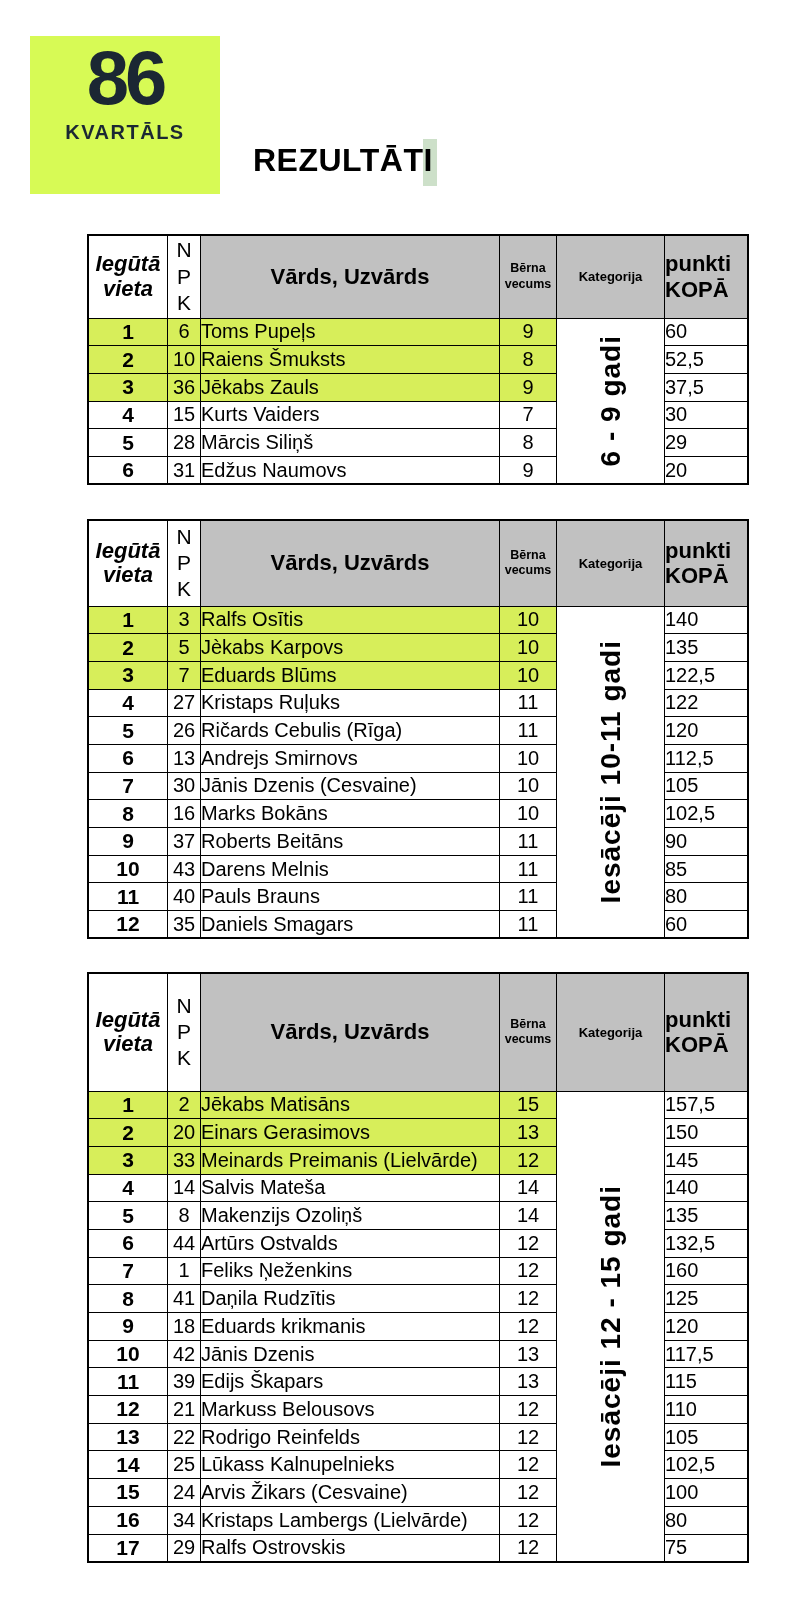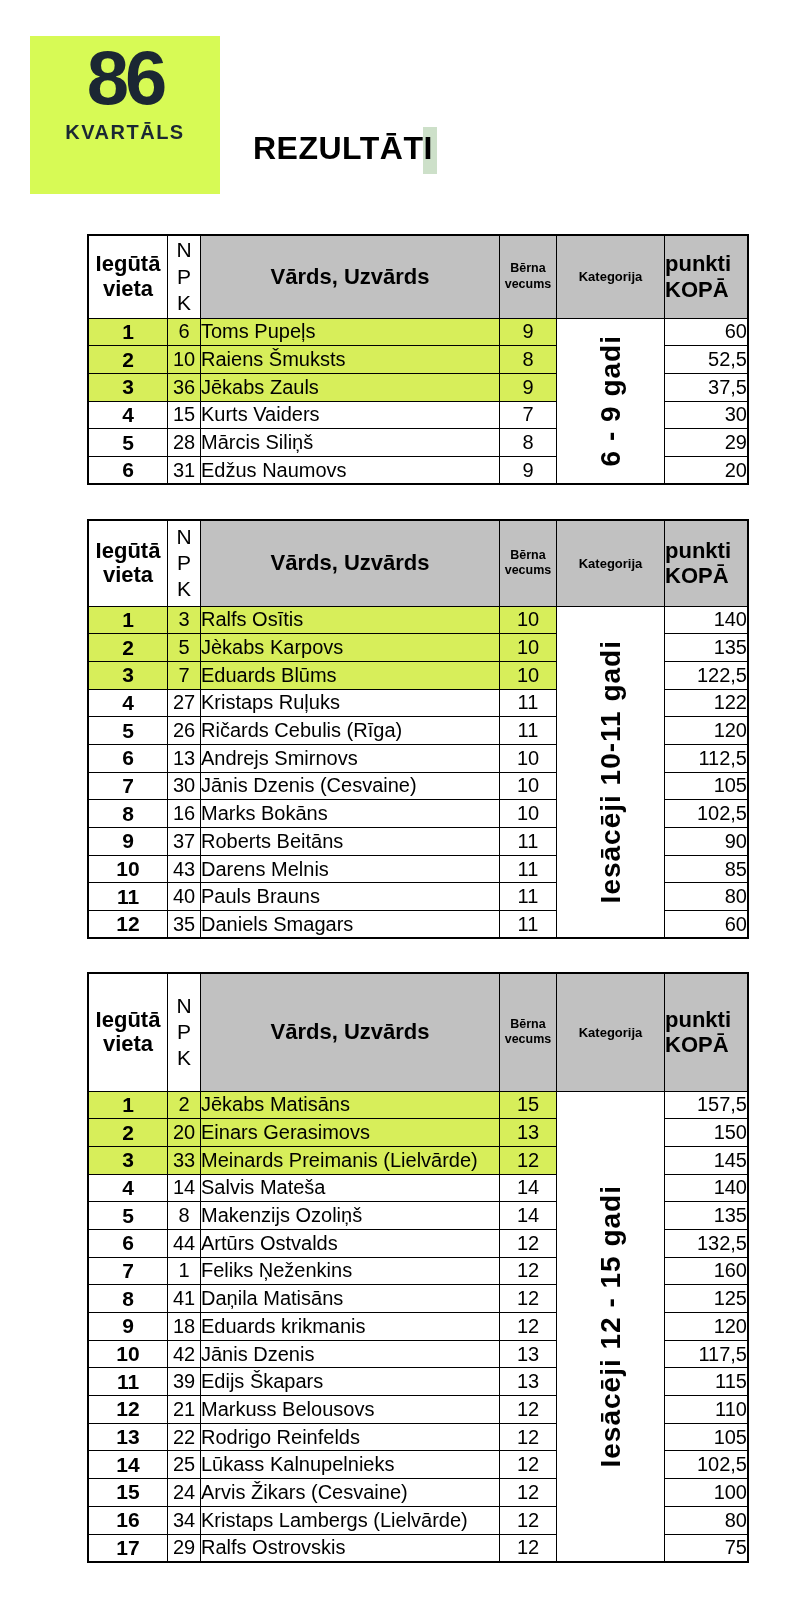"REZULTĀTI" .subtitle { margin-top: 1px -> 13px }
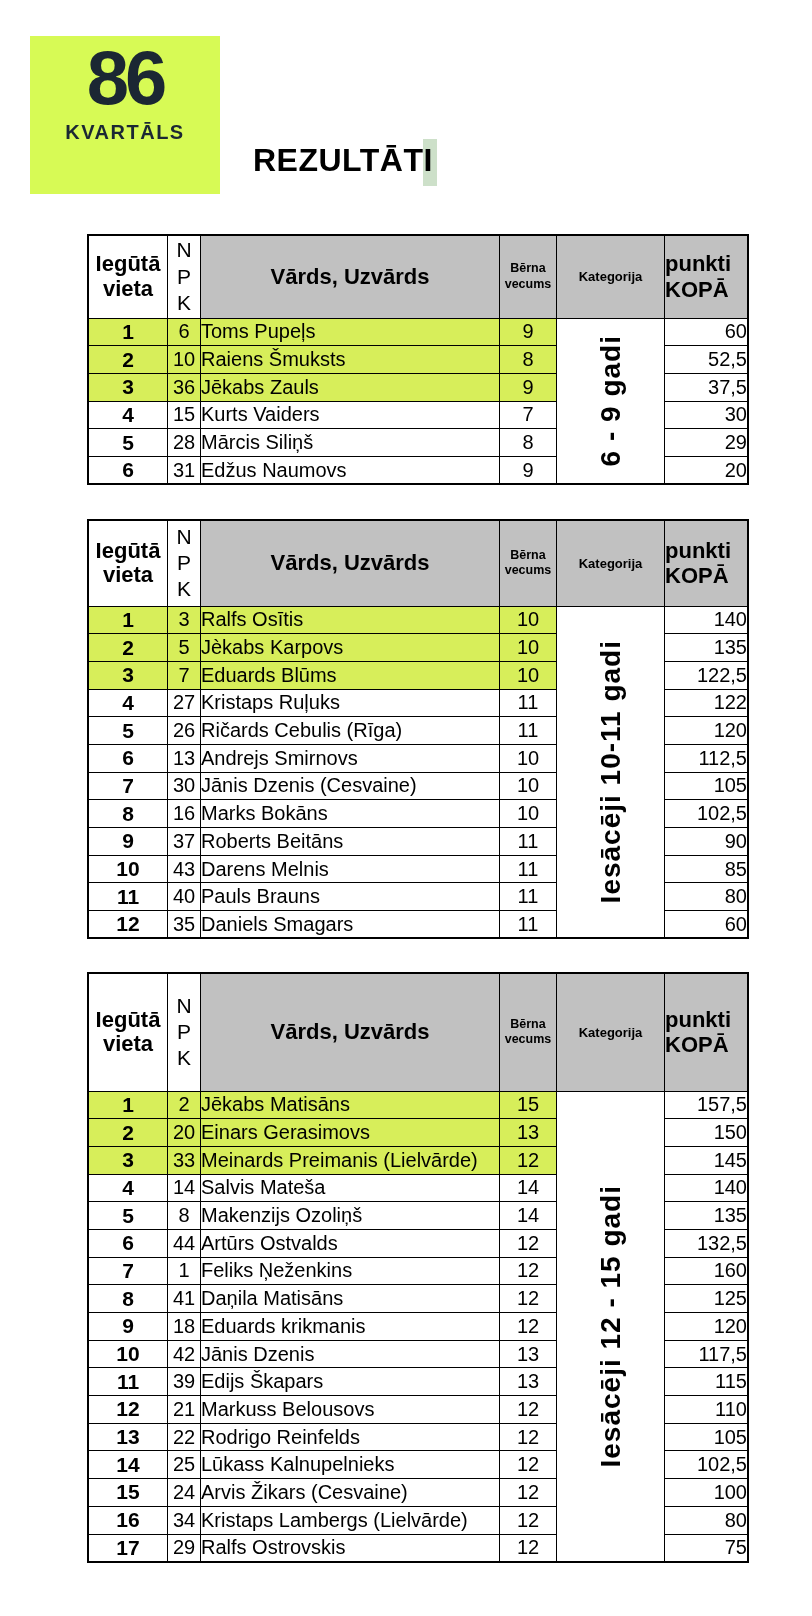"Iegūtā vieta" th.h-place { font-style: none -> italic }
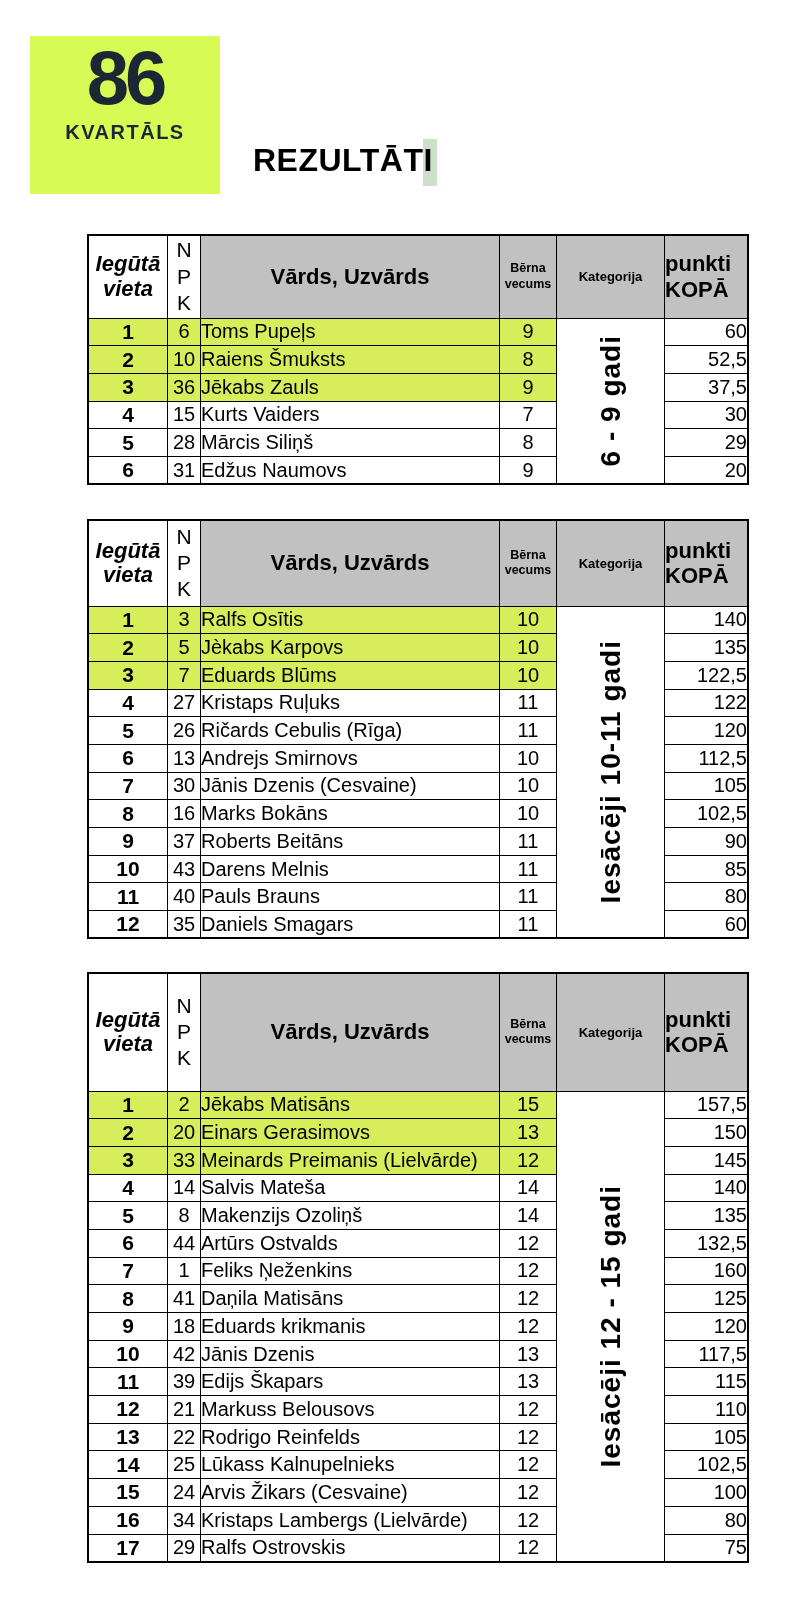"60" td.b-pts { text-align: right -> left }
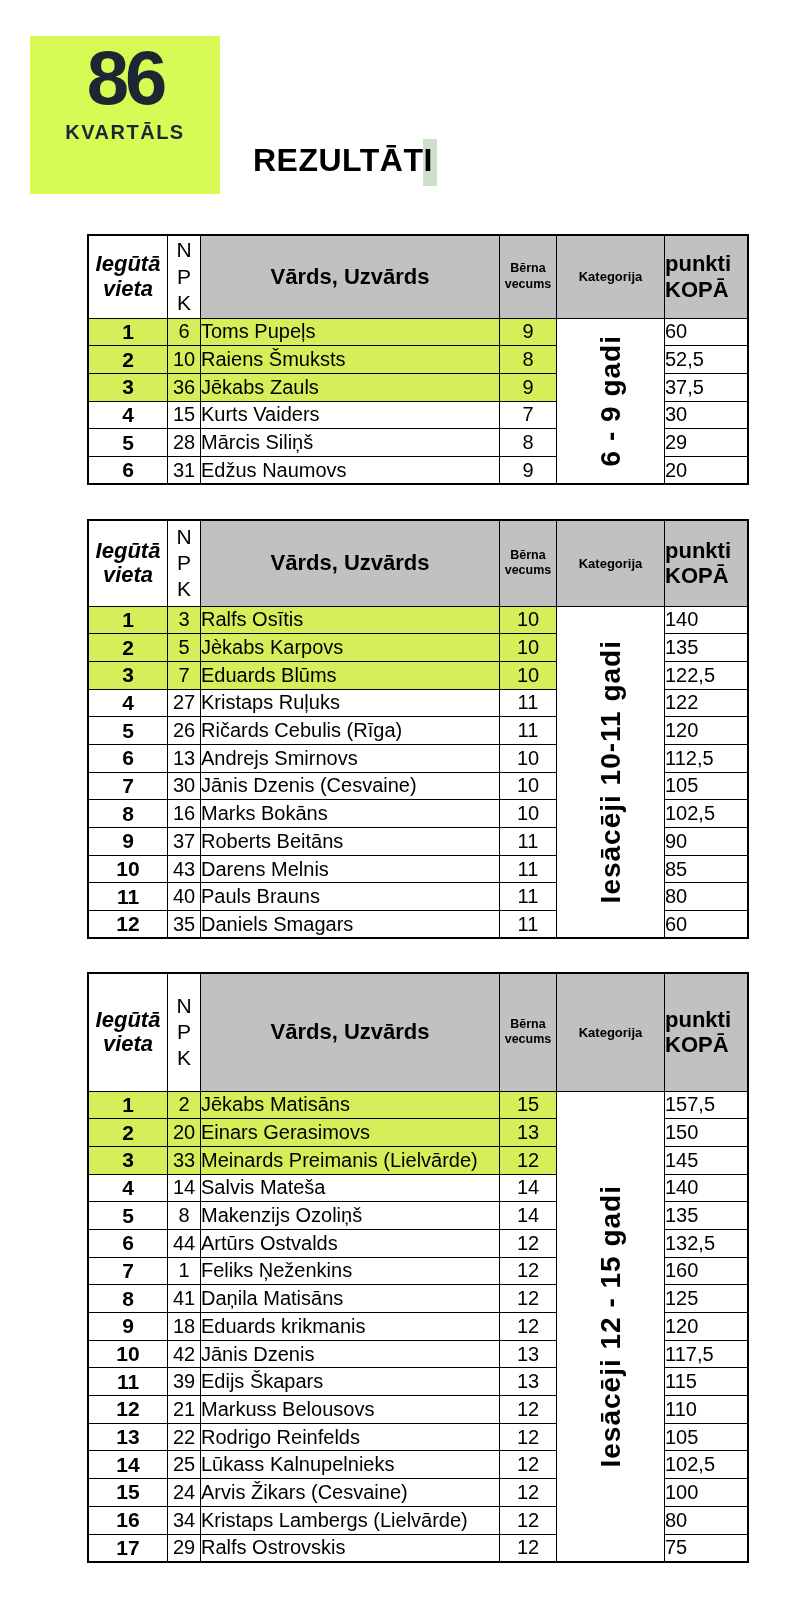"Daņila Matisāns" td.b-name { text: Matisāns -> Rudzītis }
